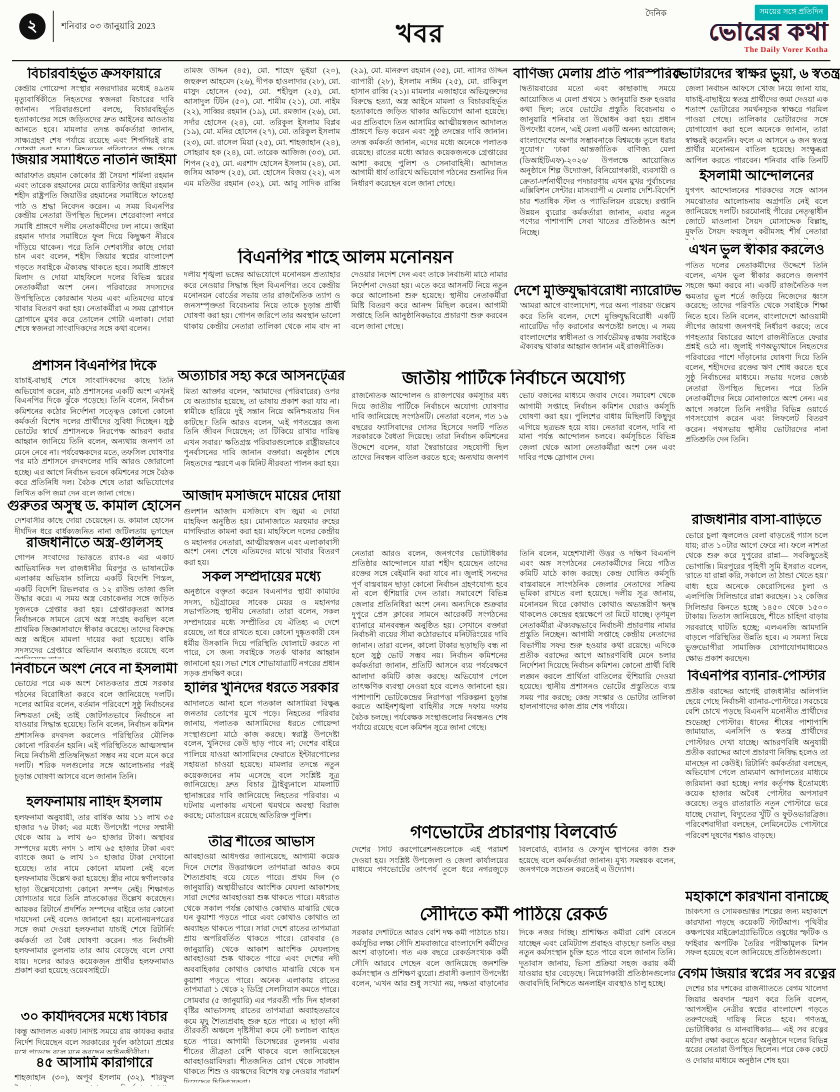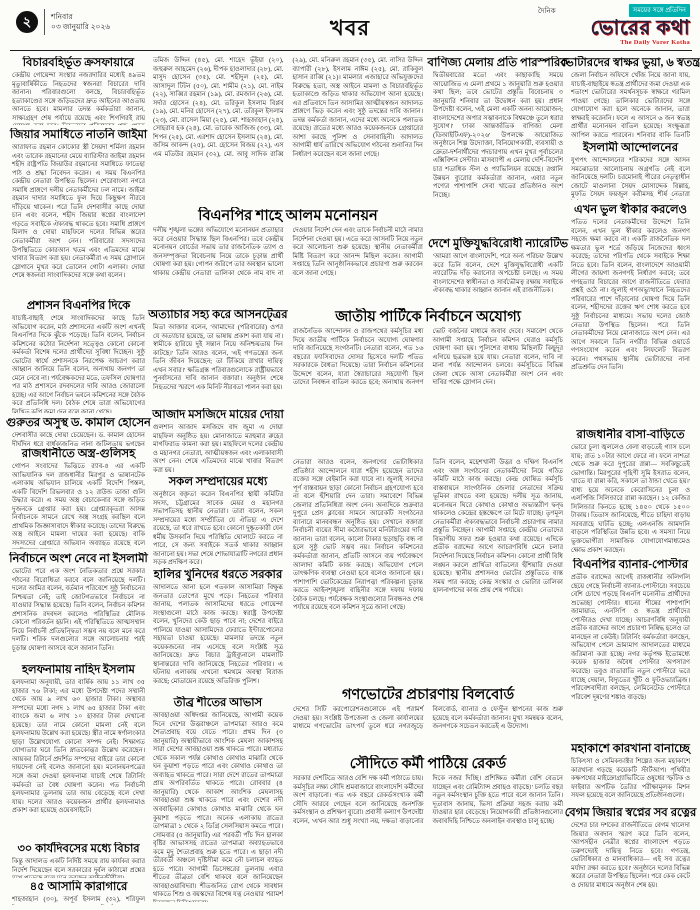"শনিবার" .daydate { flex-direction: column -> row }
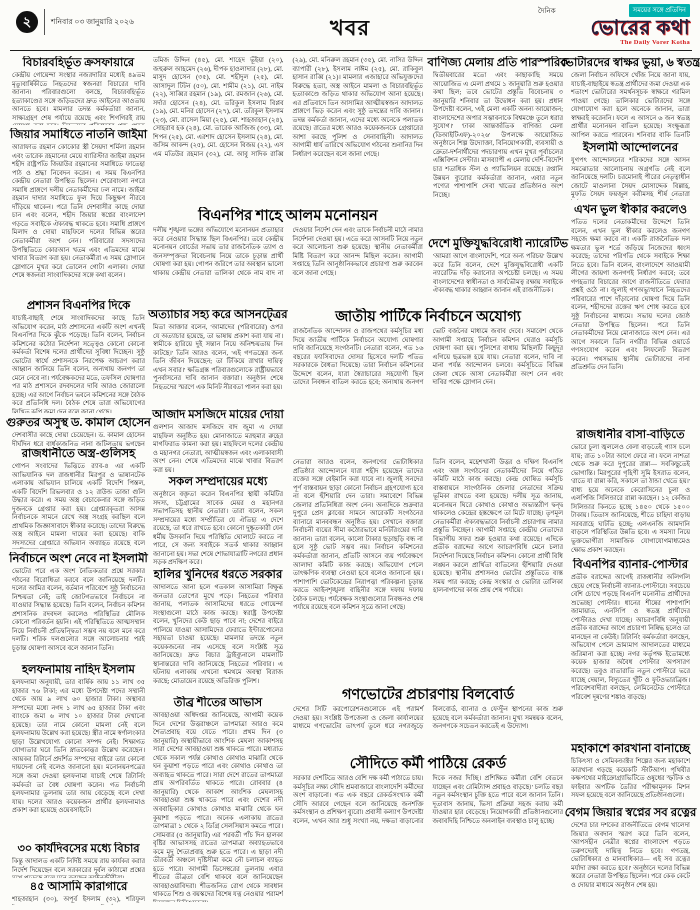"০৩ জানুয়ারি ২০২৬" span { text: ২০২৬ -> 2023 }
